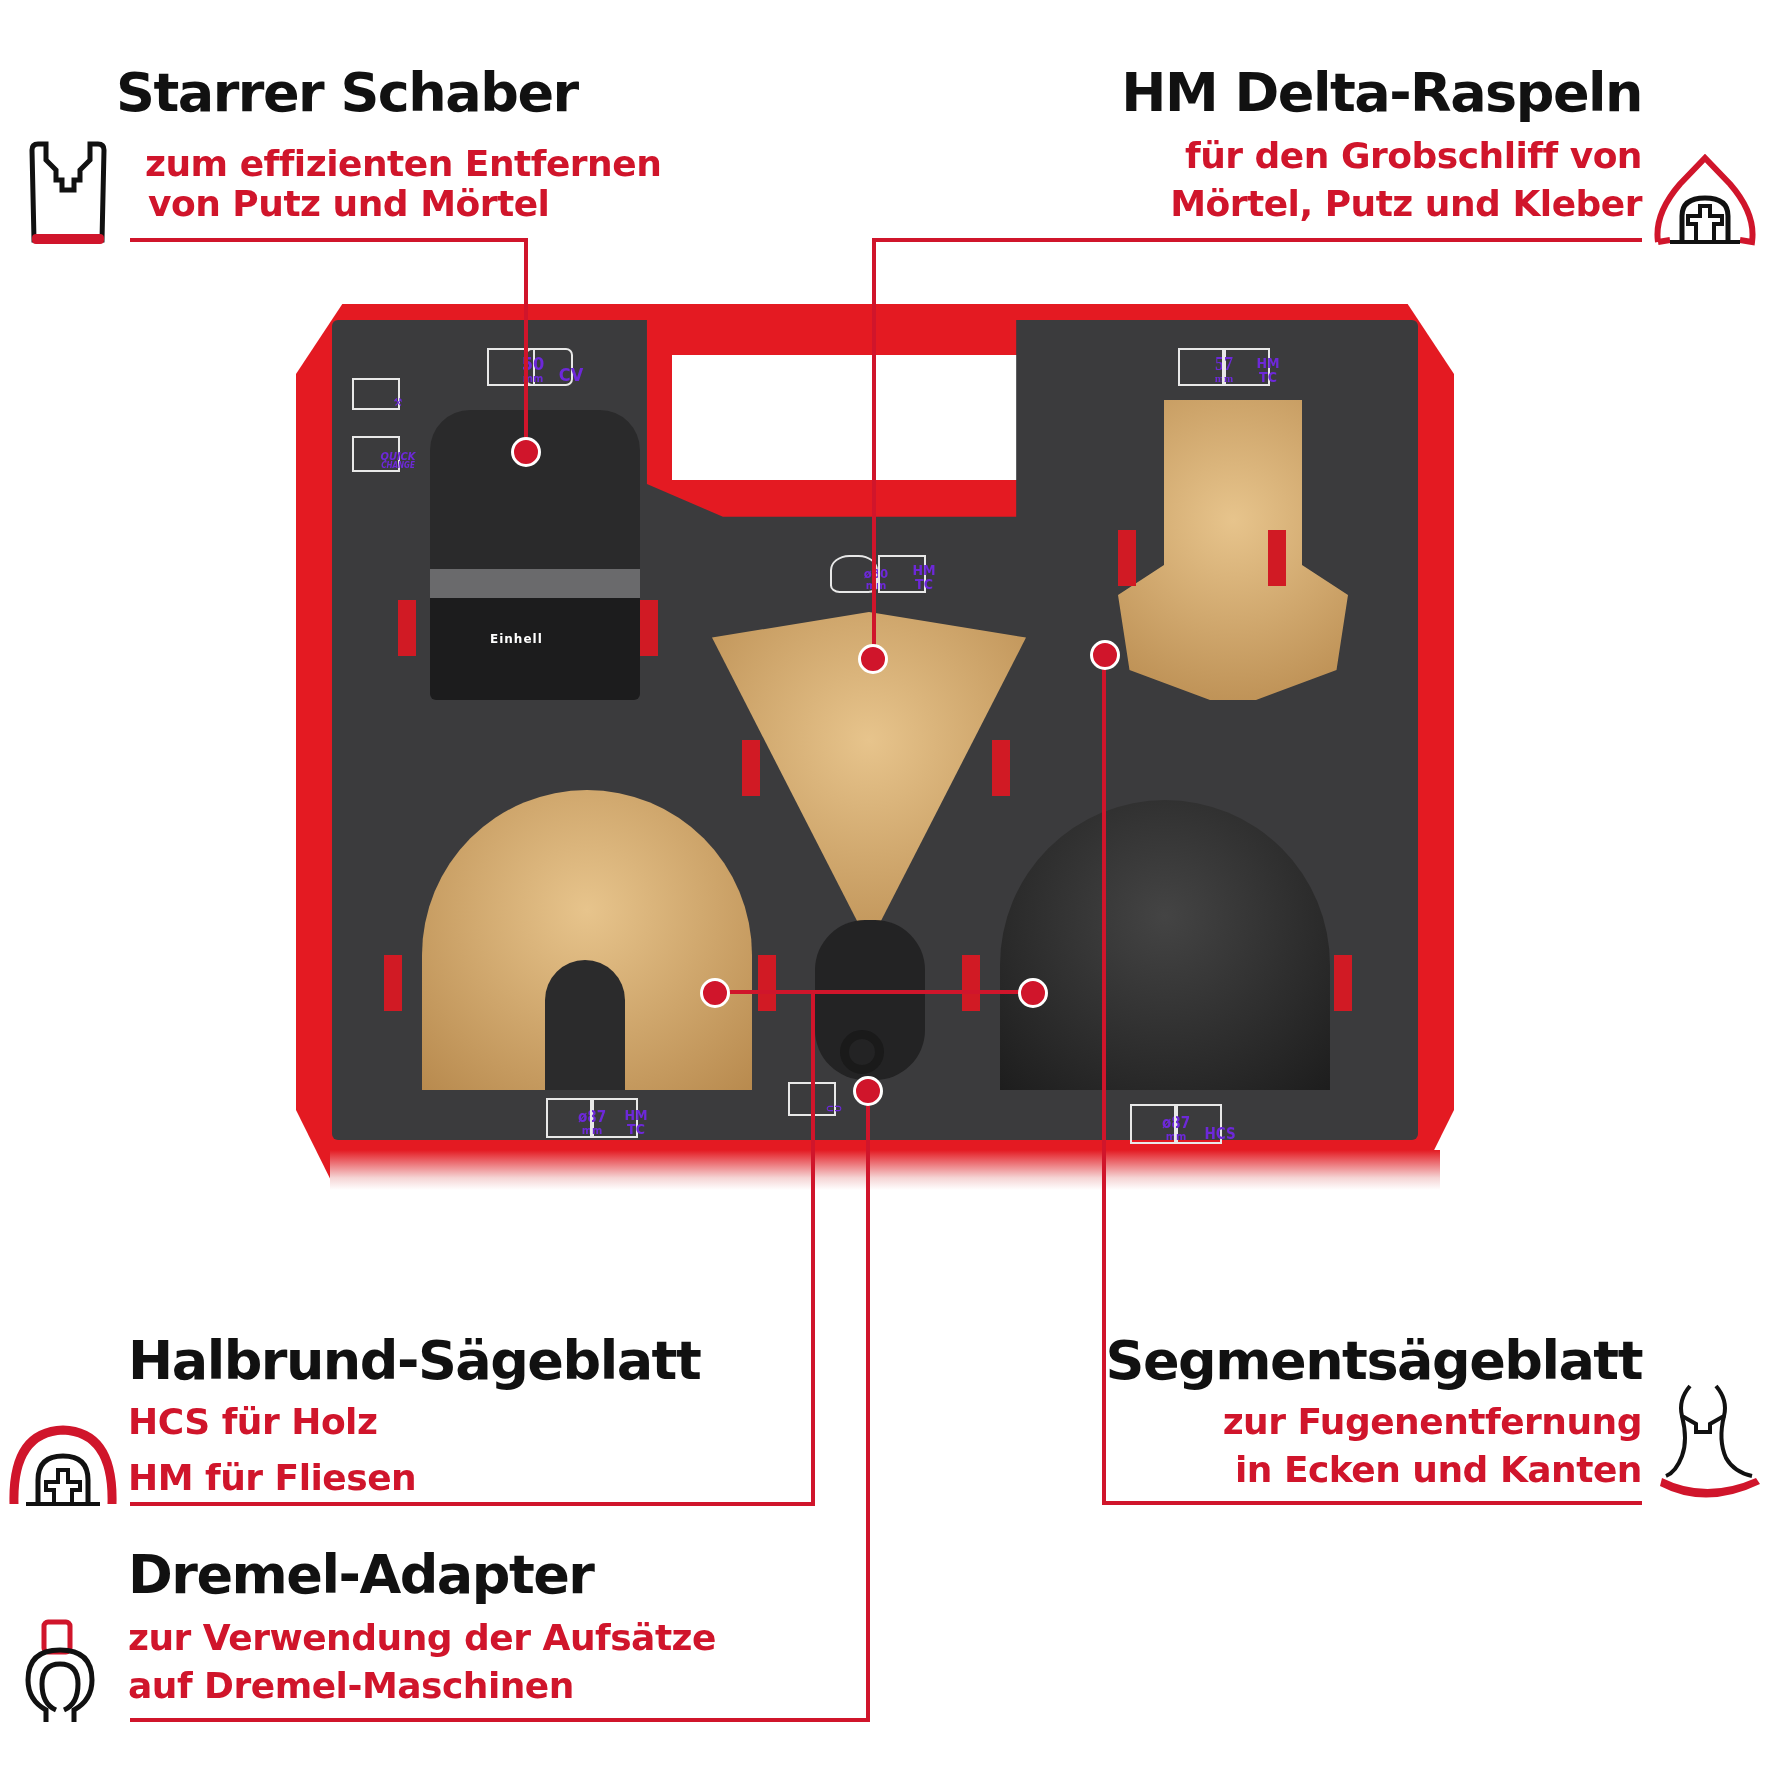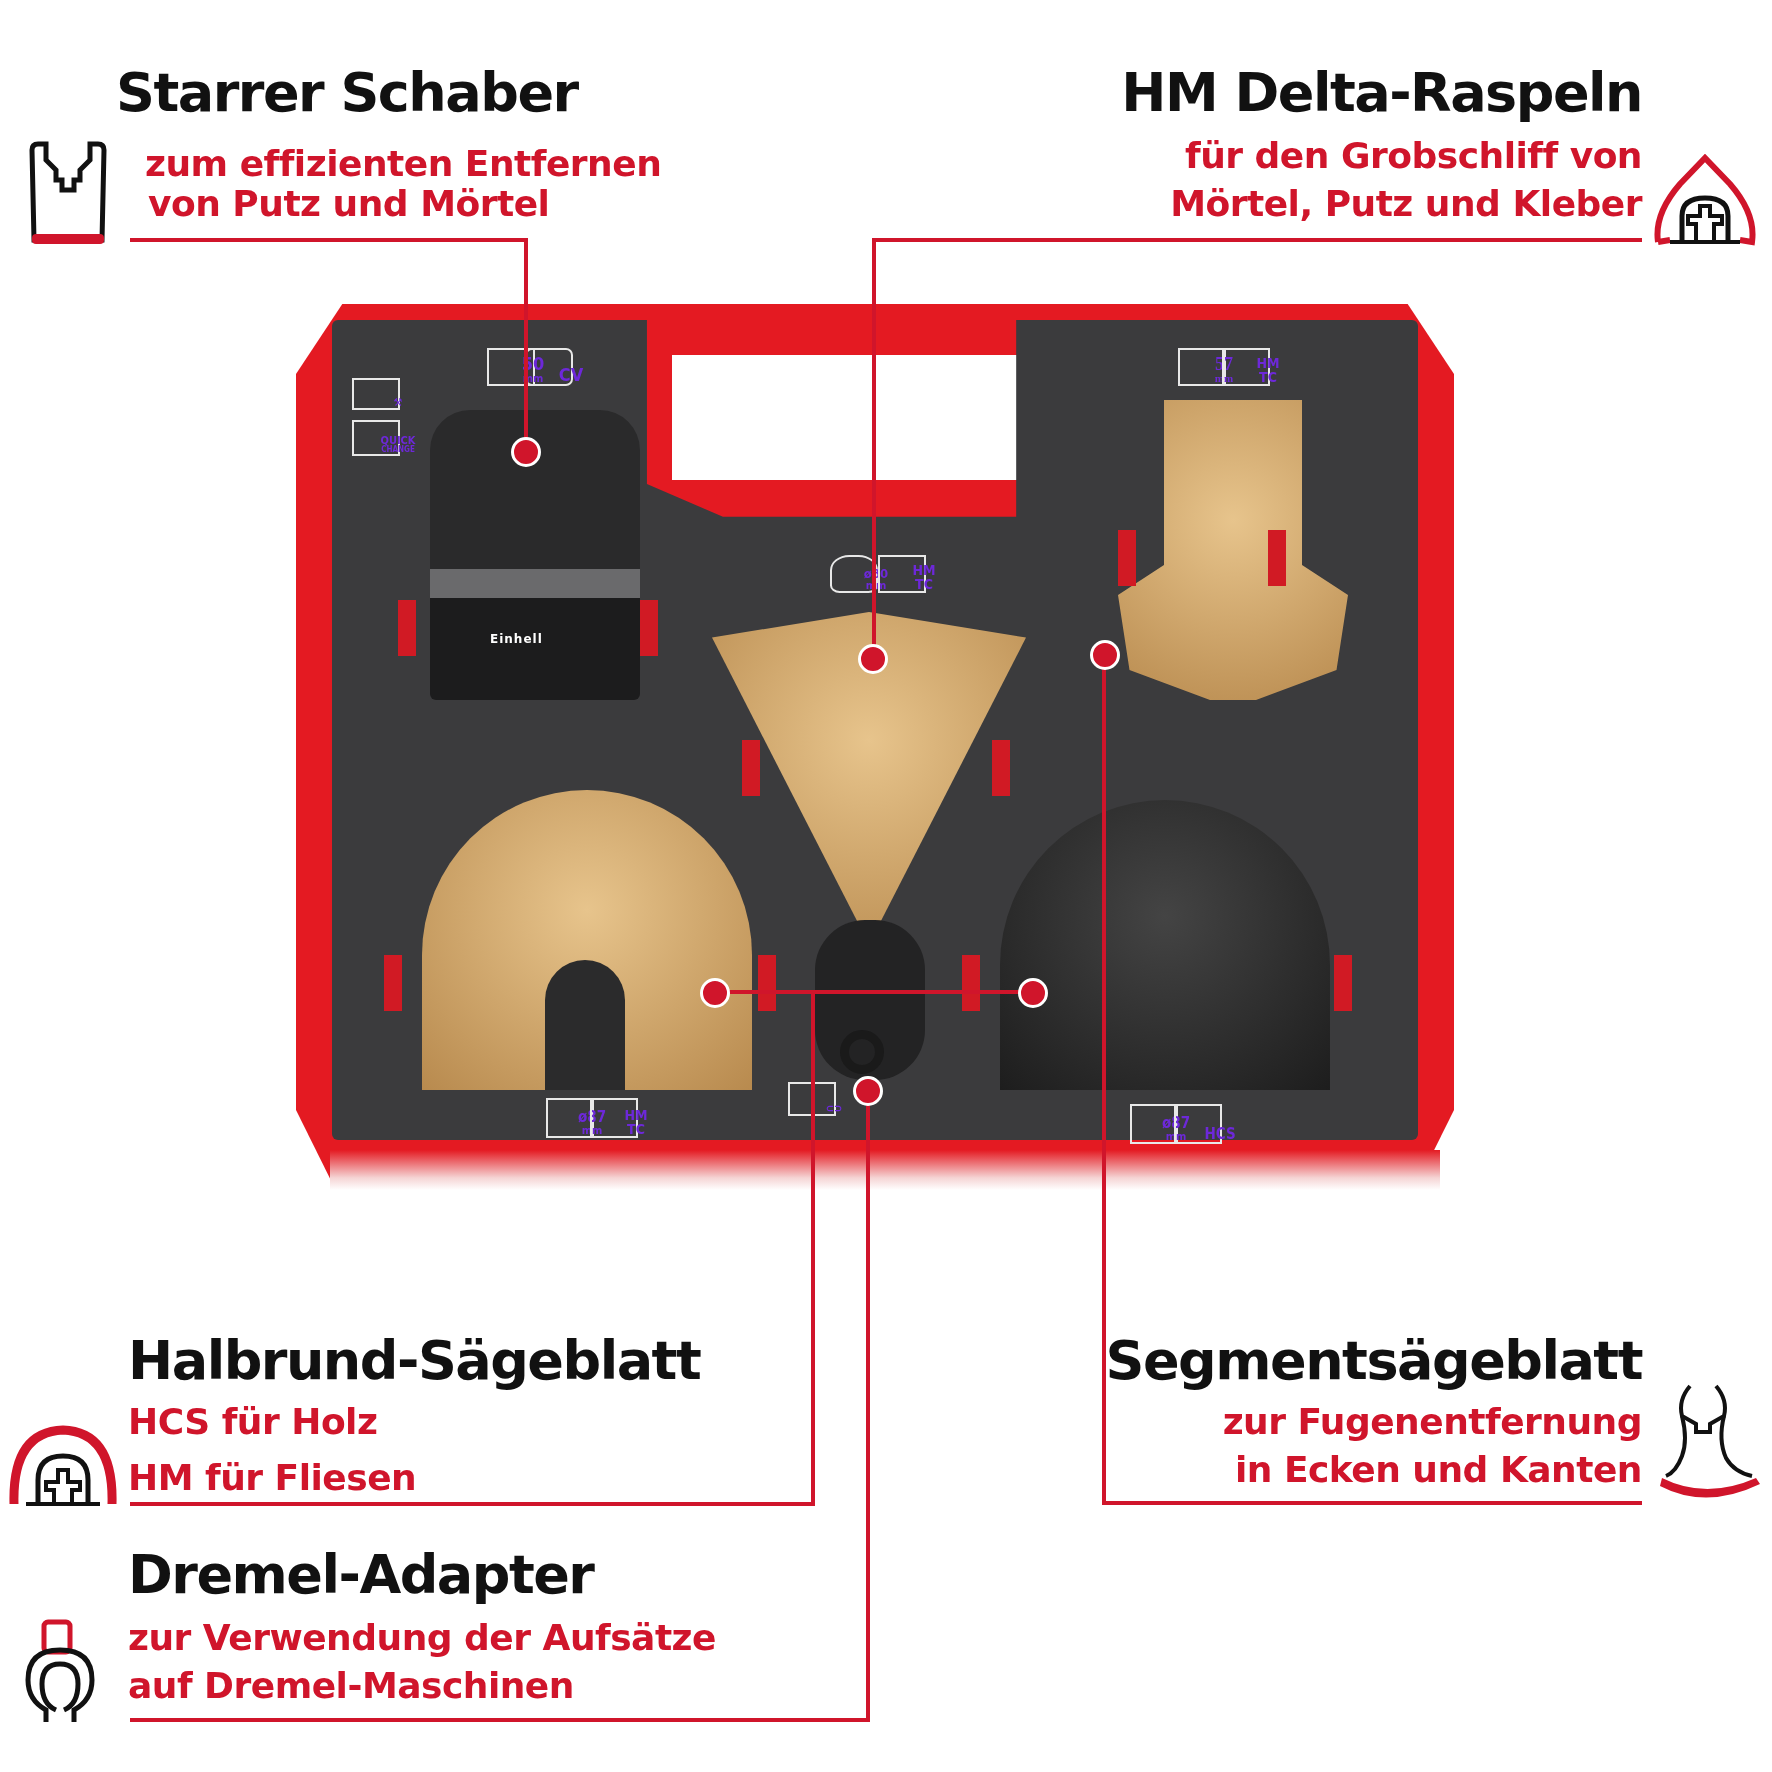"QUICK" div.badge { font-style: none -> italic; top: 420px -> 436px }
